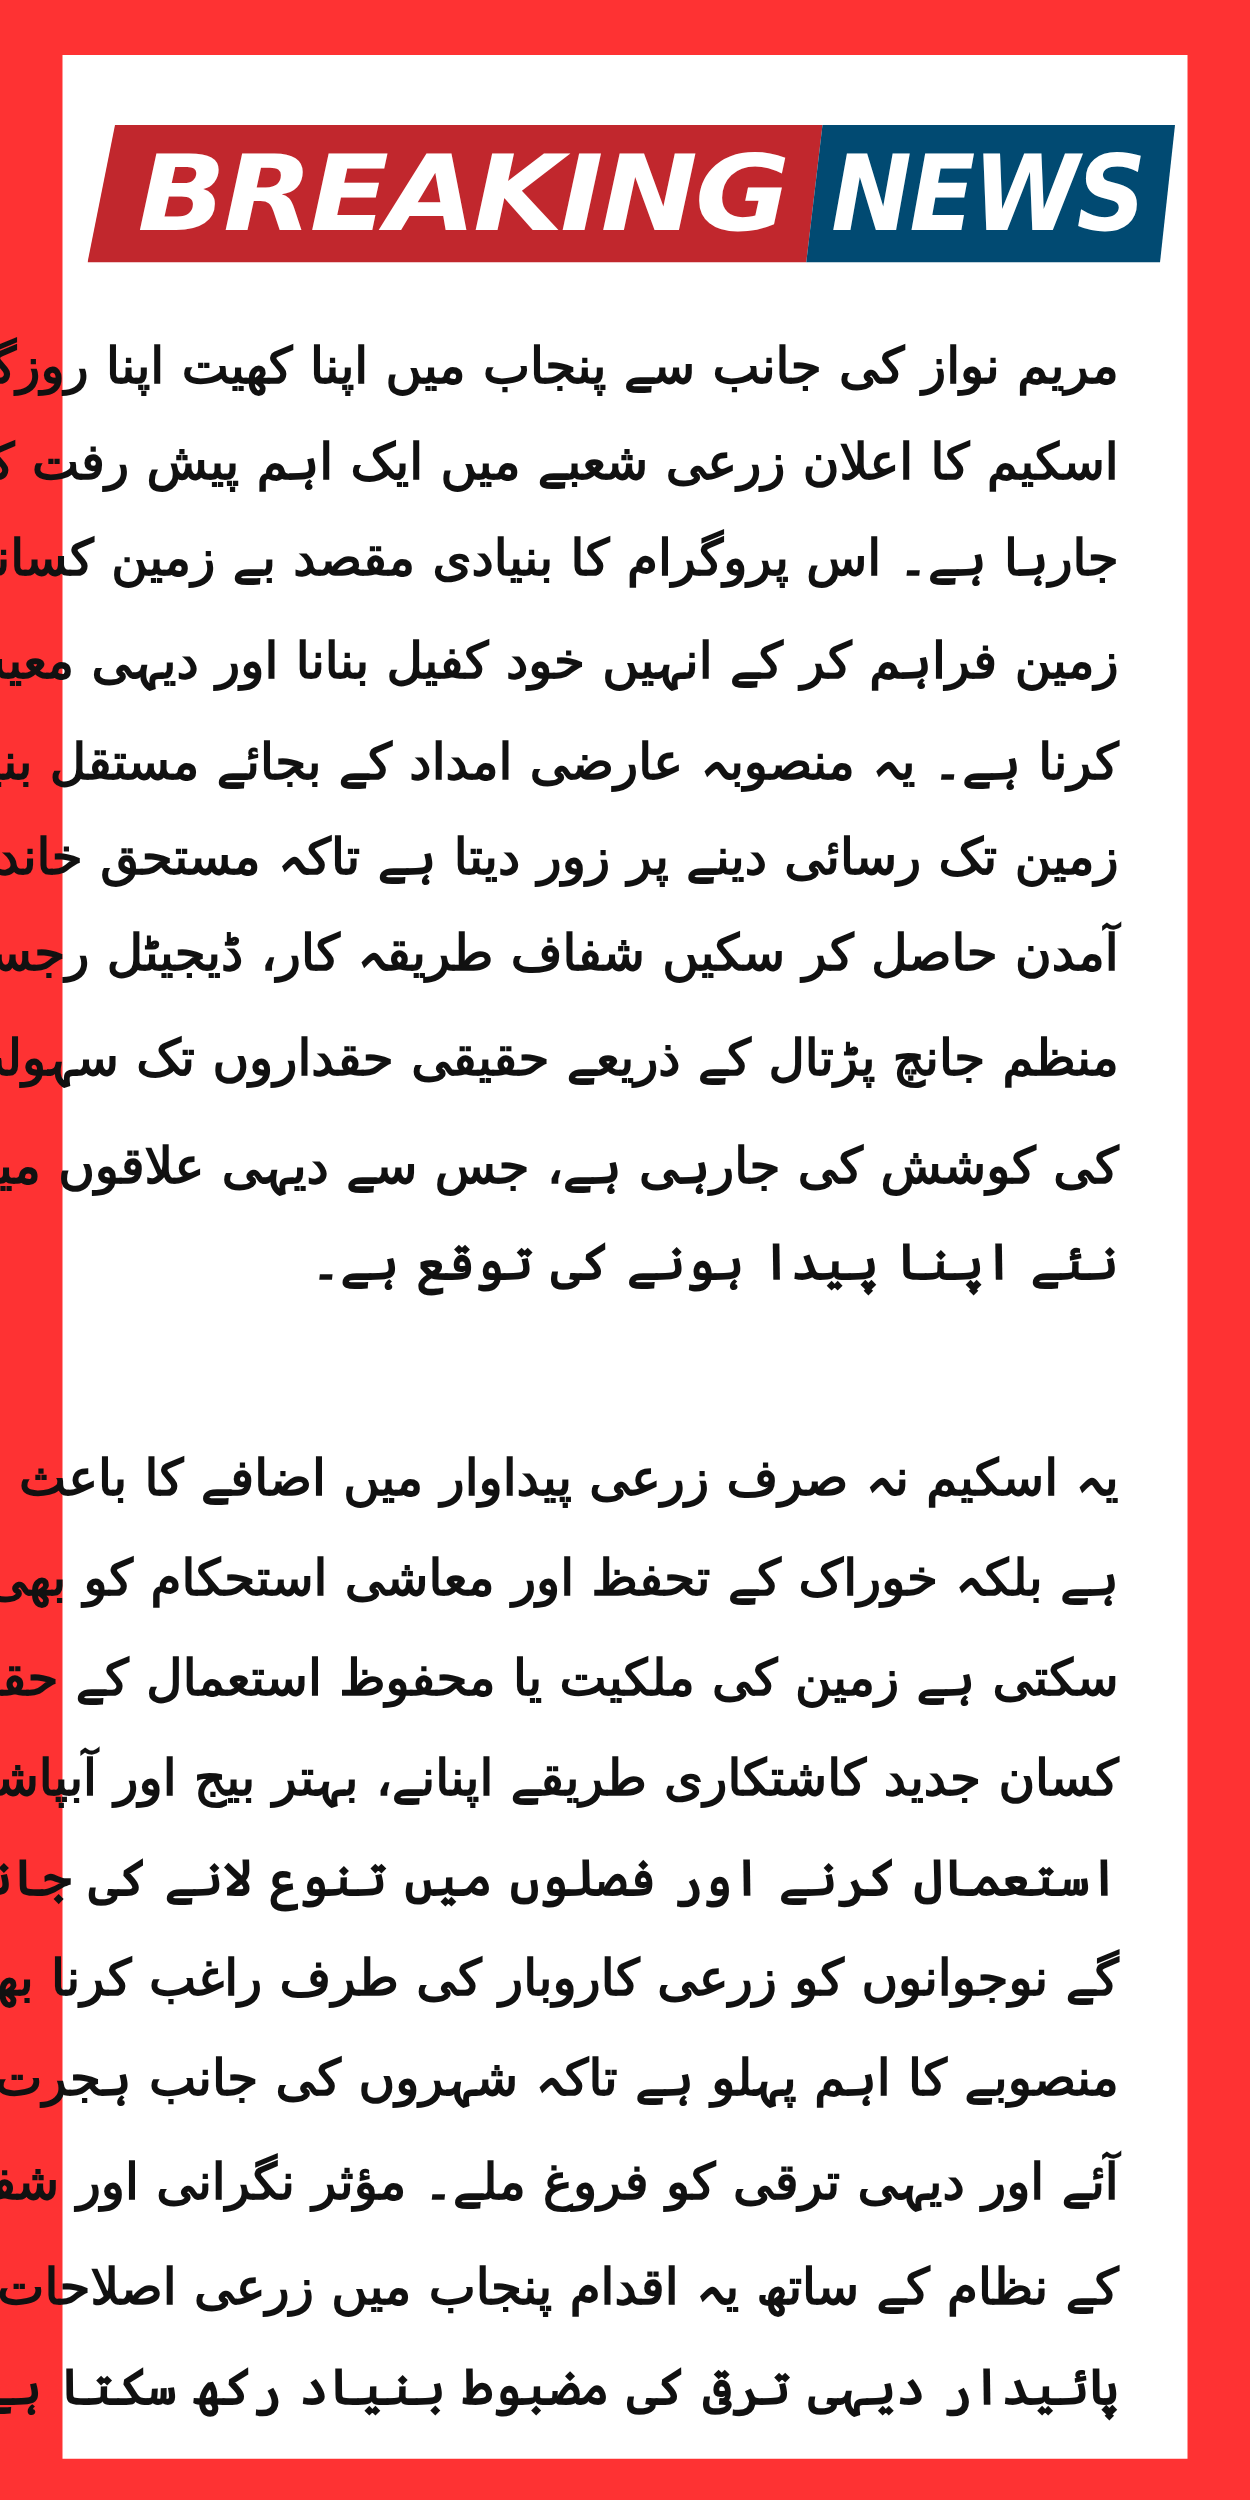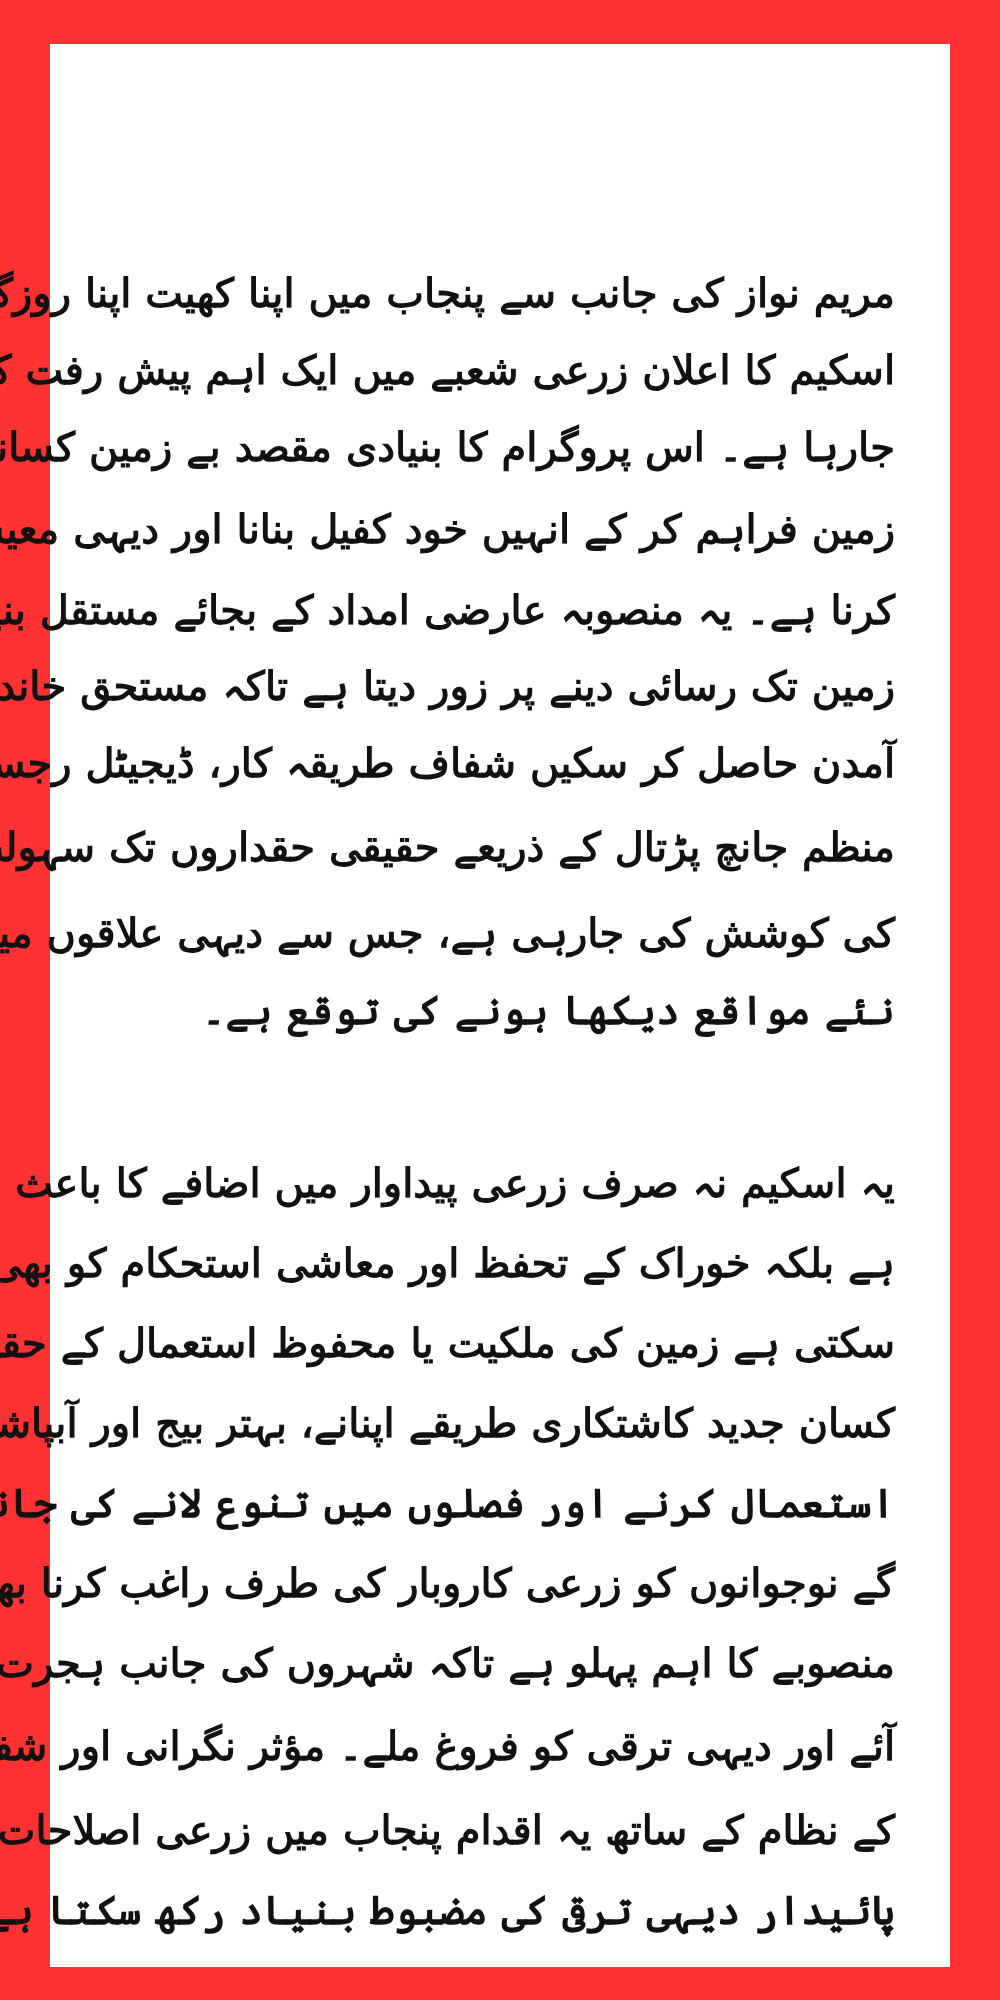"BREAKING" div.banner { html: none -> <div> <svg> <polygon></polygon> <polygon></polygon> <text>BREAKING</text> <text>NEWS</text> </svg> </div> }
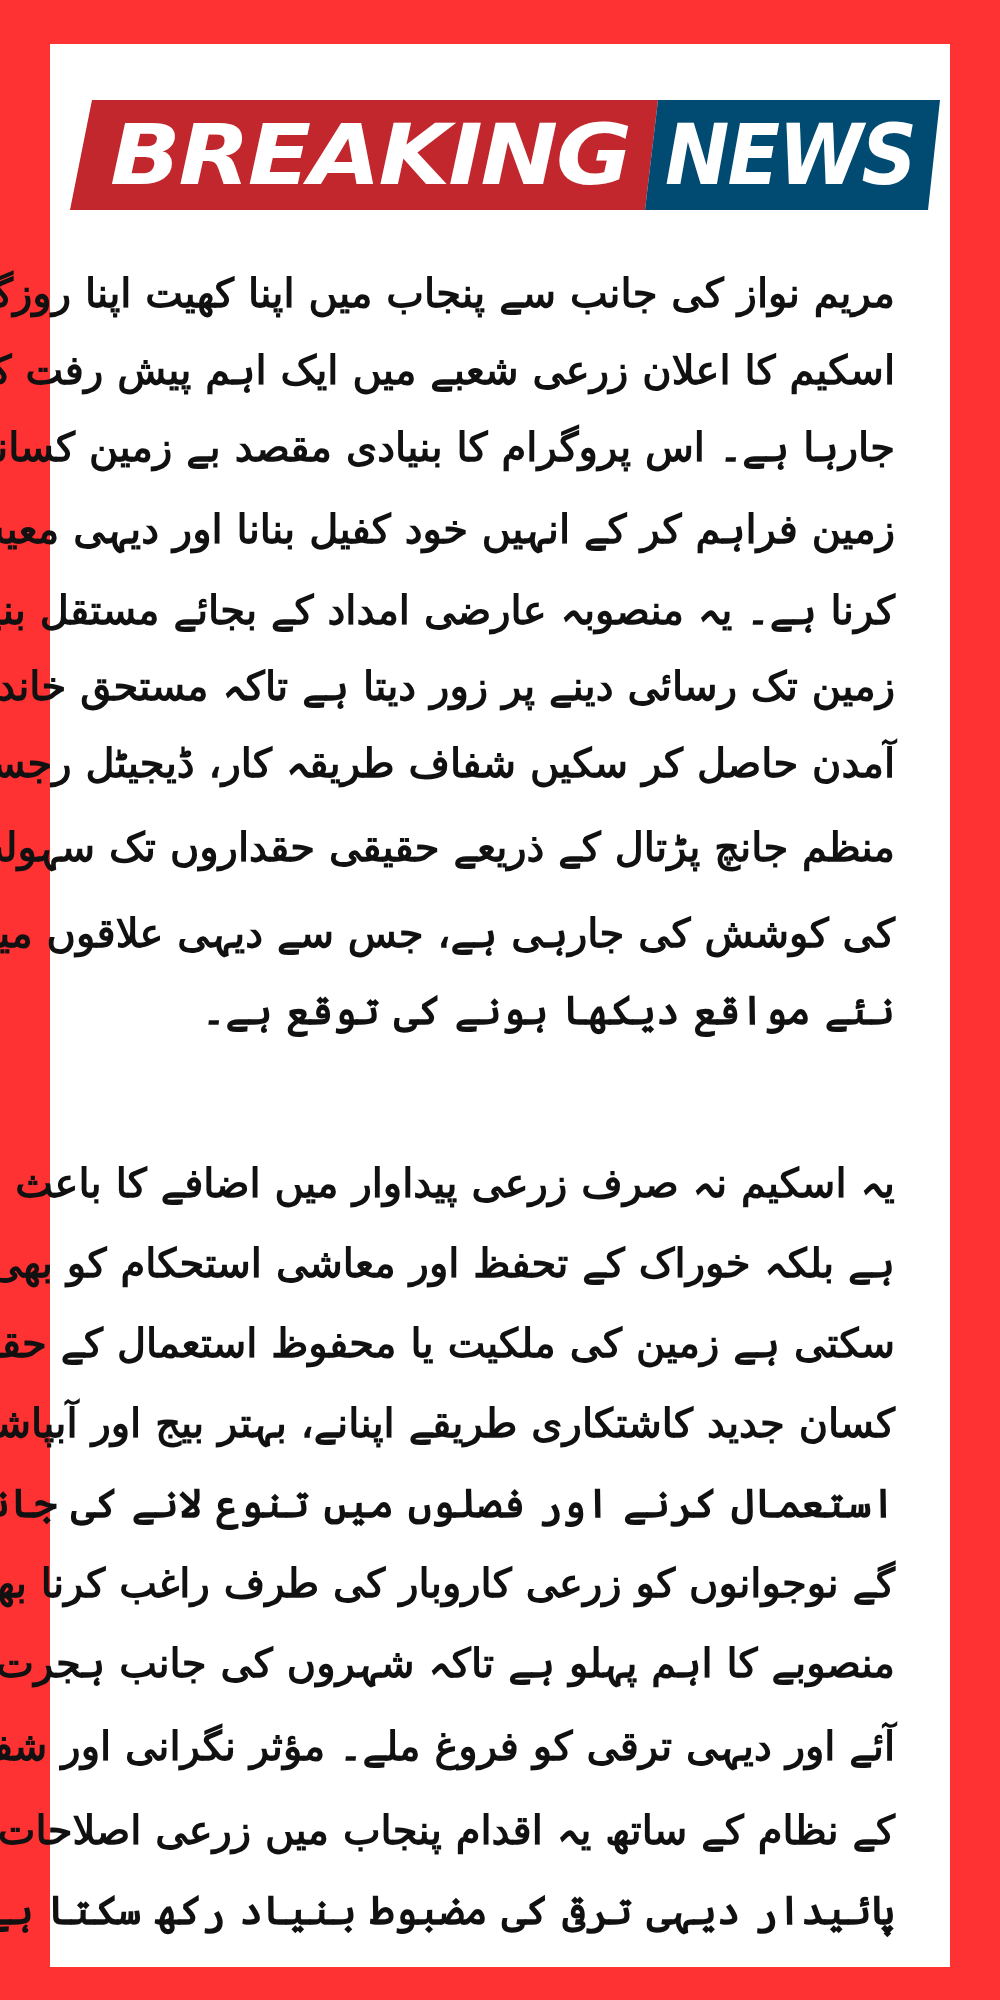"نئے مواقع دیکھا ہونے کی" div.line { text: مواقع دیکھا -> اپنا پیدا }
